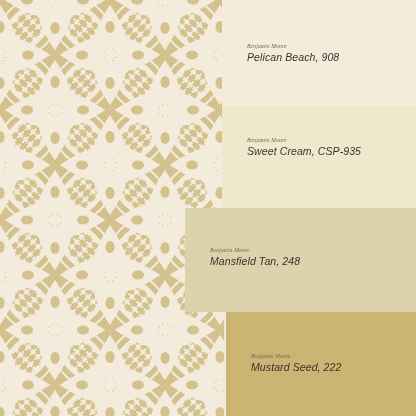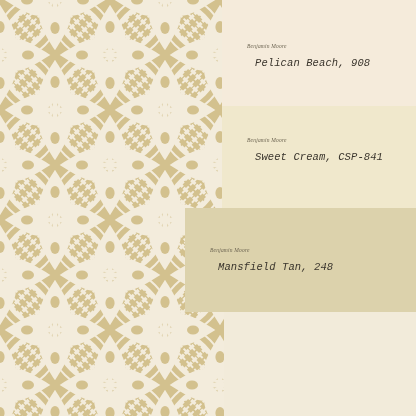"Pelican Beach, 908" .cname { font-family: Liberation Mono, monospace -> Liberation Sans, sans-serif; margin: 8px -> 0 }
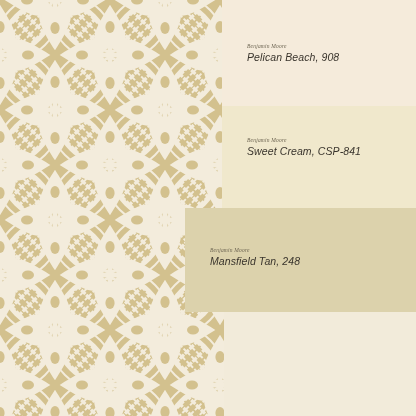"Sweet Cream, CSP-841" p.cname { text: CSP-841 -> CSP-935 }
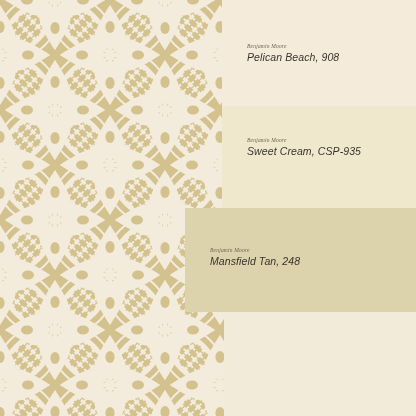"Mustard Seed, 222" div.swatch { html: none -> <div> <div> <p>Benjamin Moore</p> <p>Mustard Seed, 222</p> </div> </div> }
